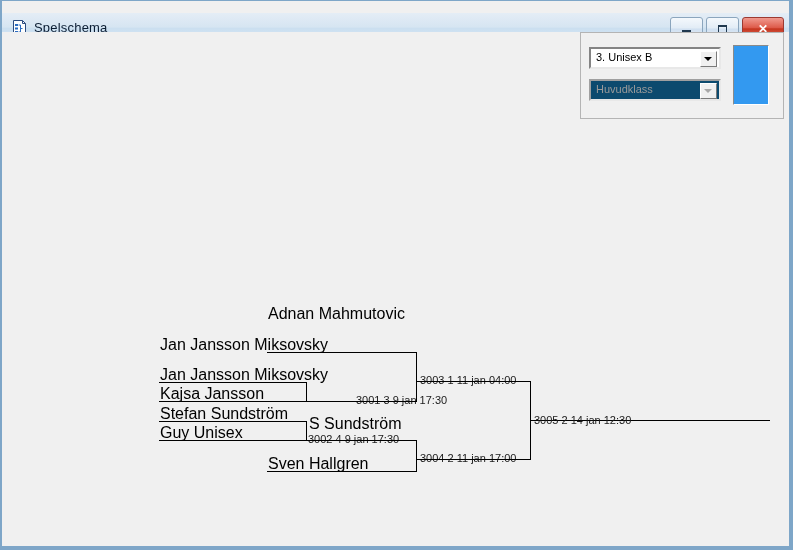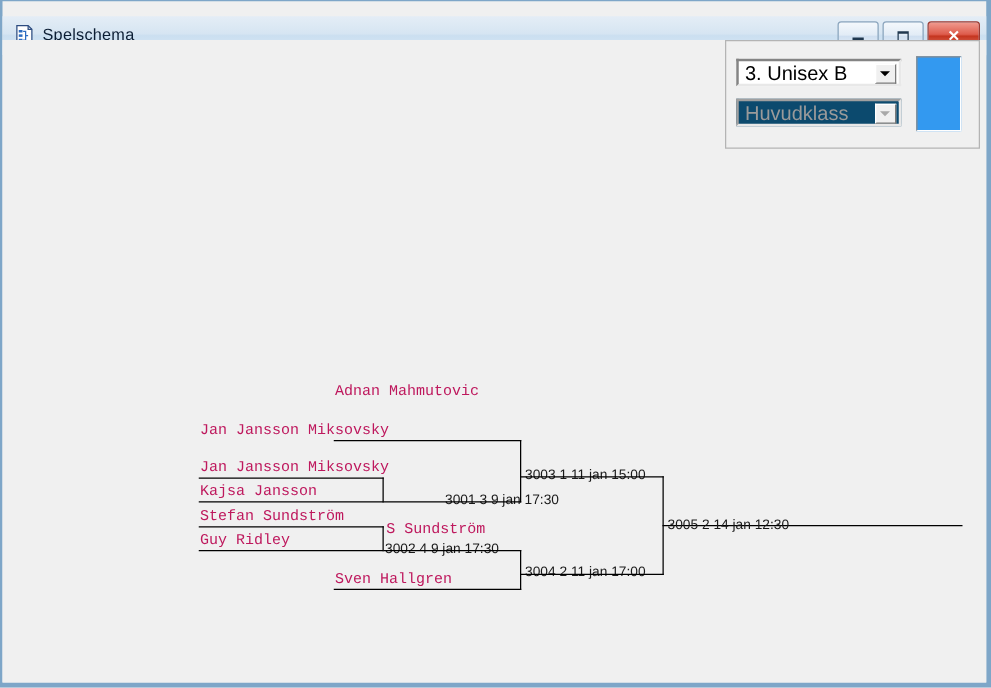"3. Unisex B" .combo { font-size: 16px -> 11px }
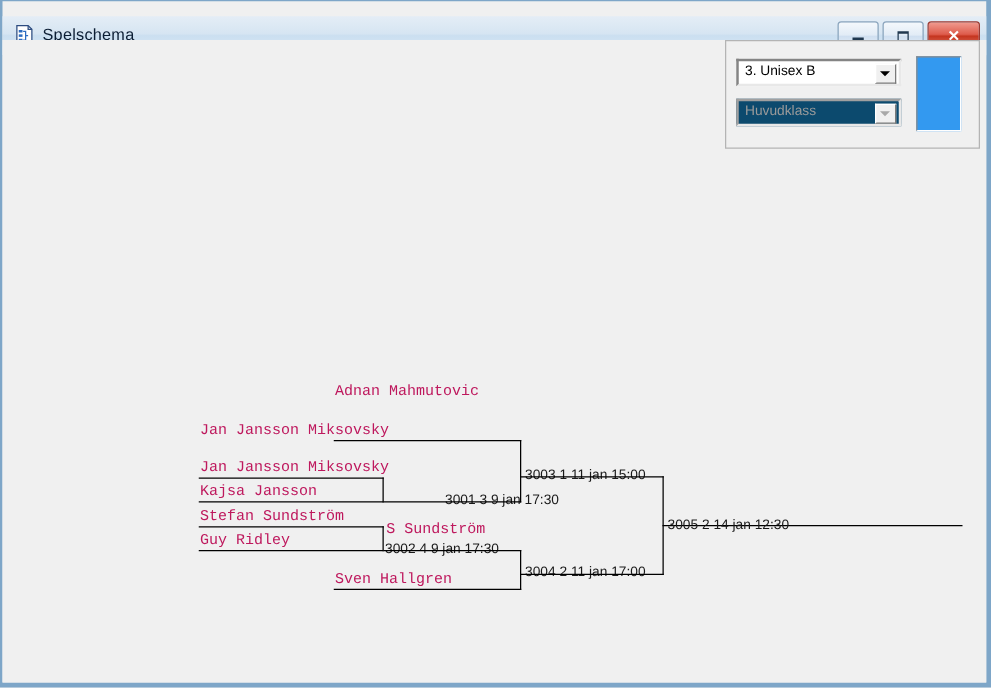"Adnan Mahmutovic" .bracket .lbl { color: #be185d -> #000000; font-family: Liberation Mono, monospace -> none; font-size: 12px -> 16px }
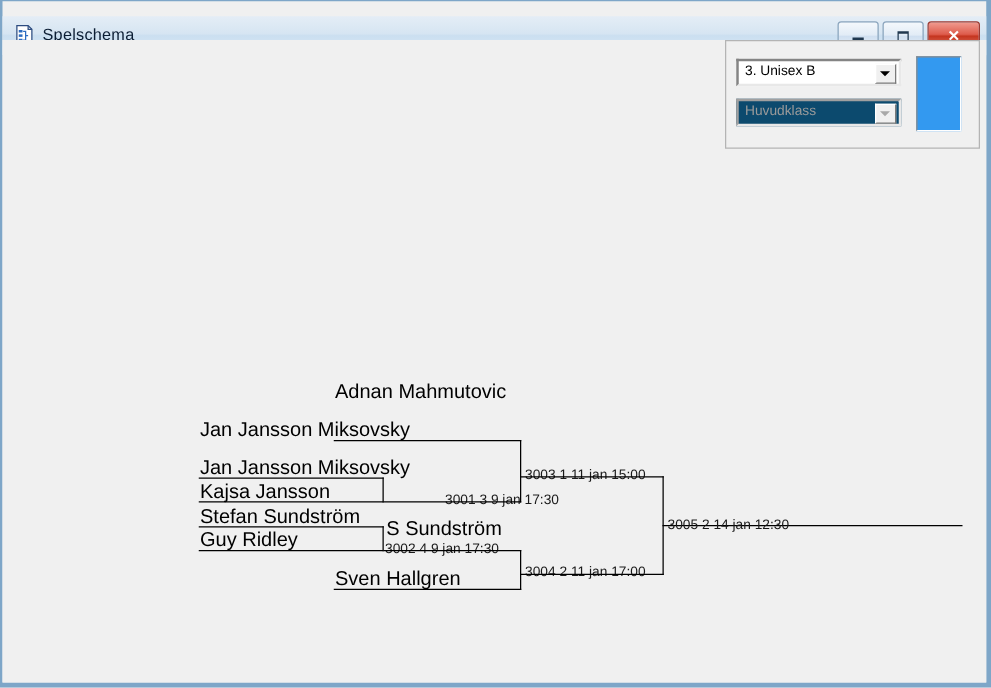"3003 1 11 jan 15:00" div.mlbl { text: 15:00 -> 04:00 }
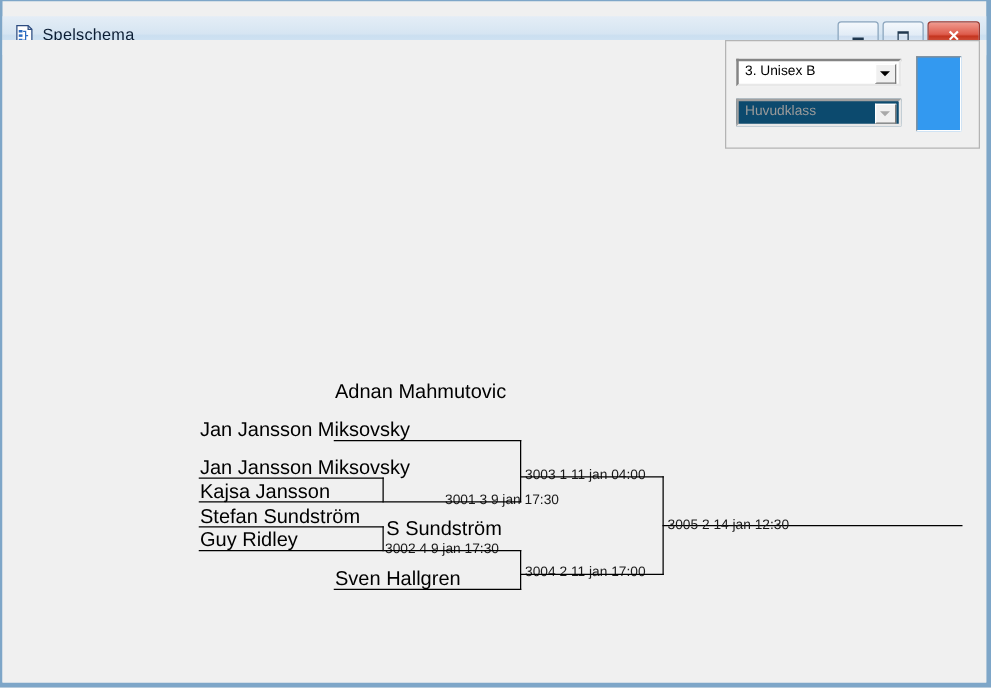"Guy Ridley" div.lbl { text: Ridley -> Unisex }
